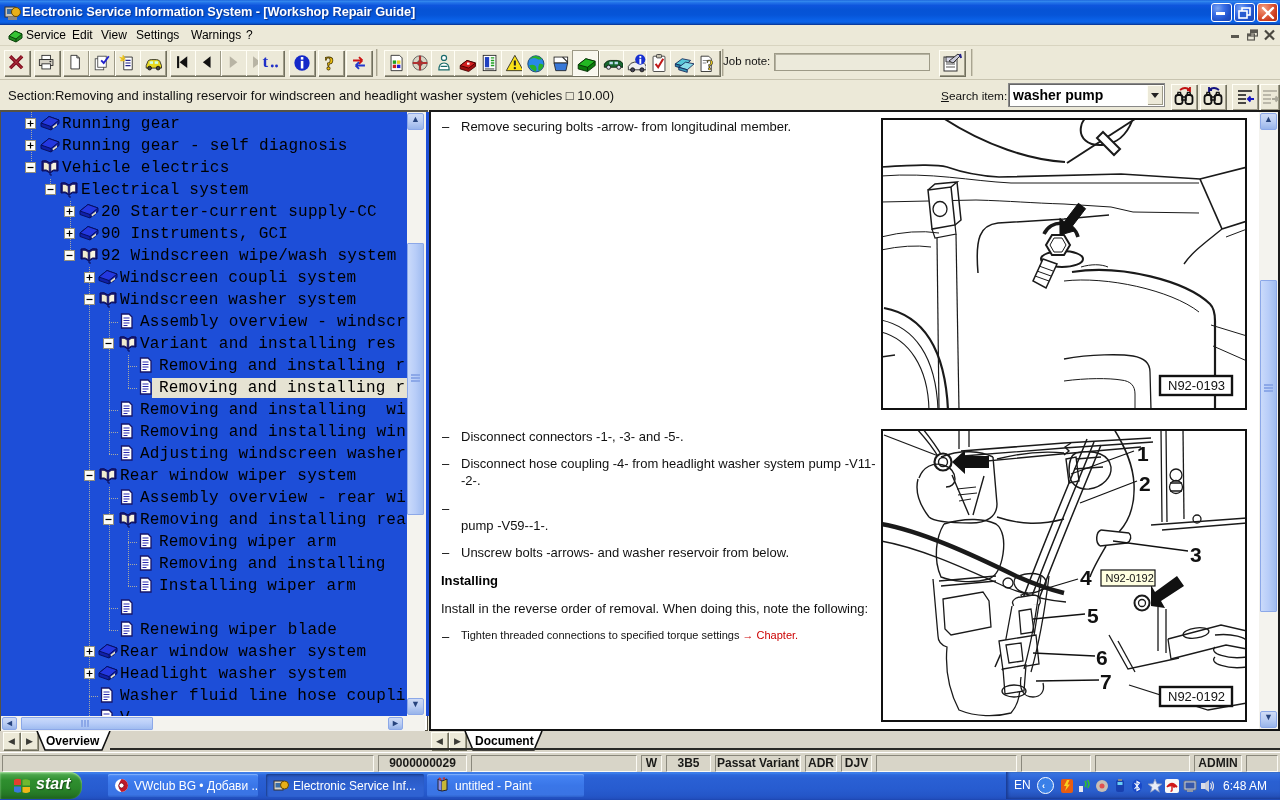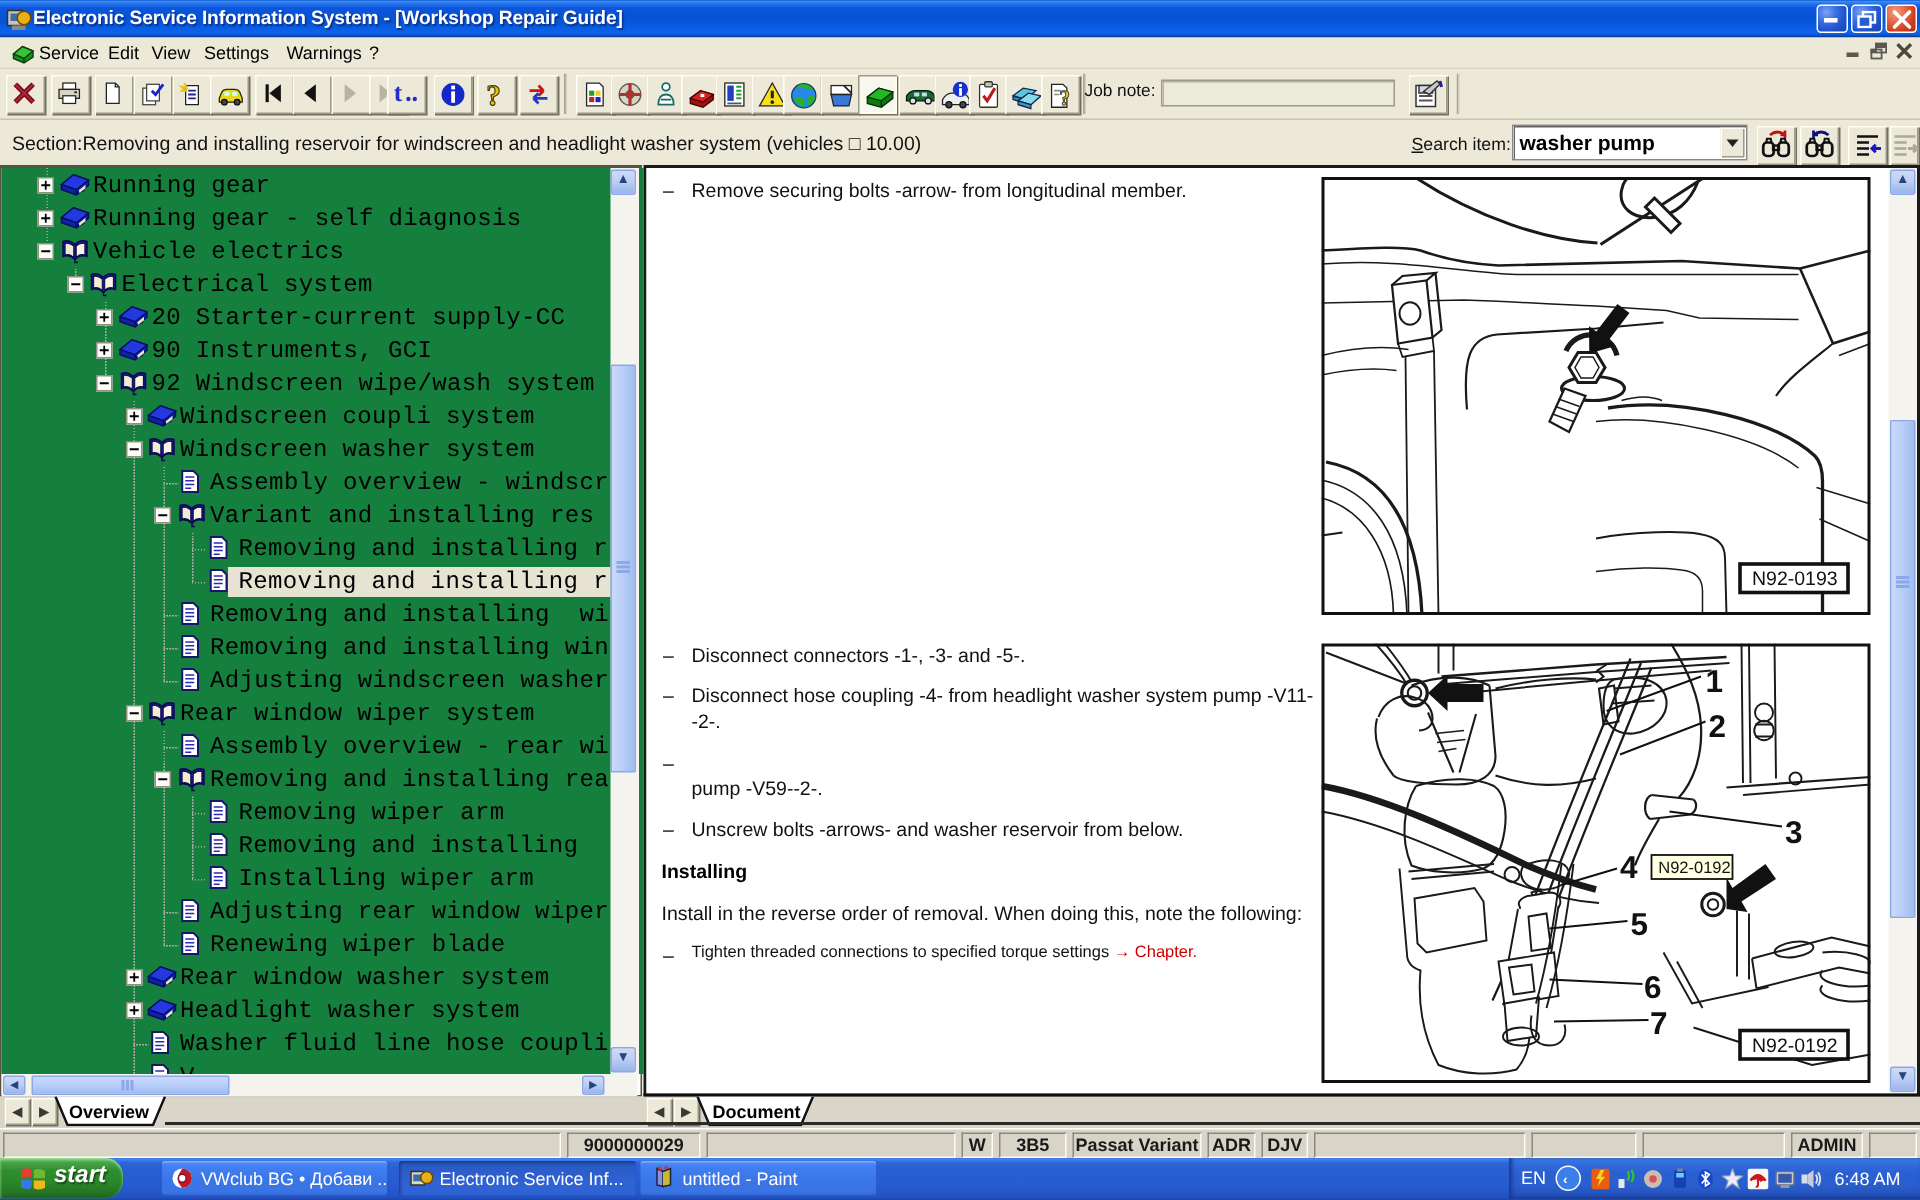"Running gear" div.abs { background: #15803d -> #1d4ed8 }
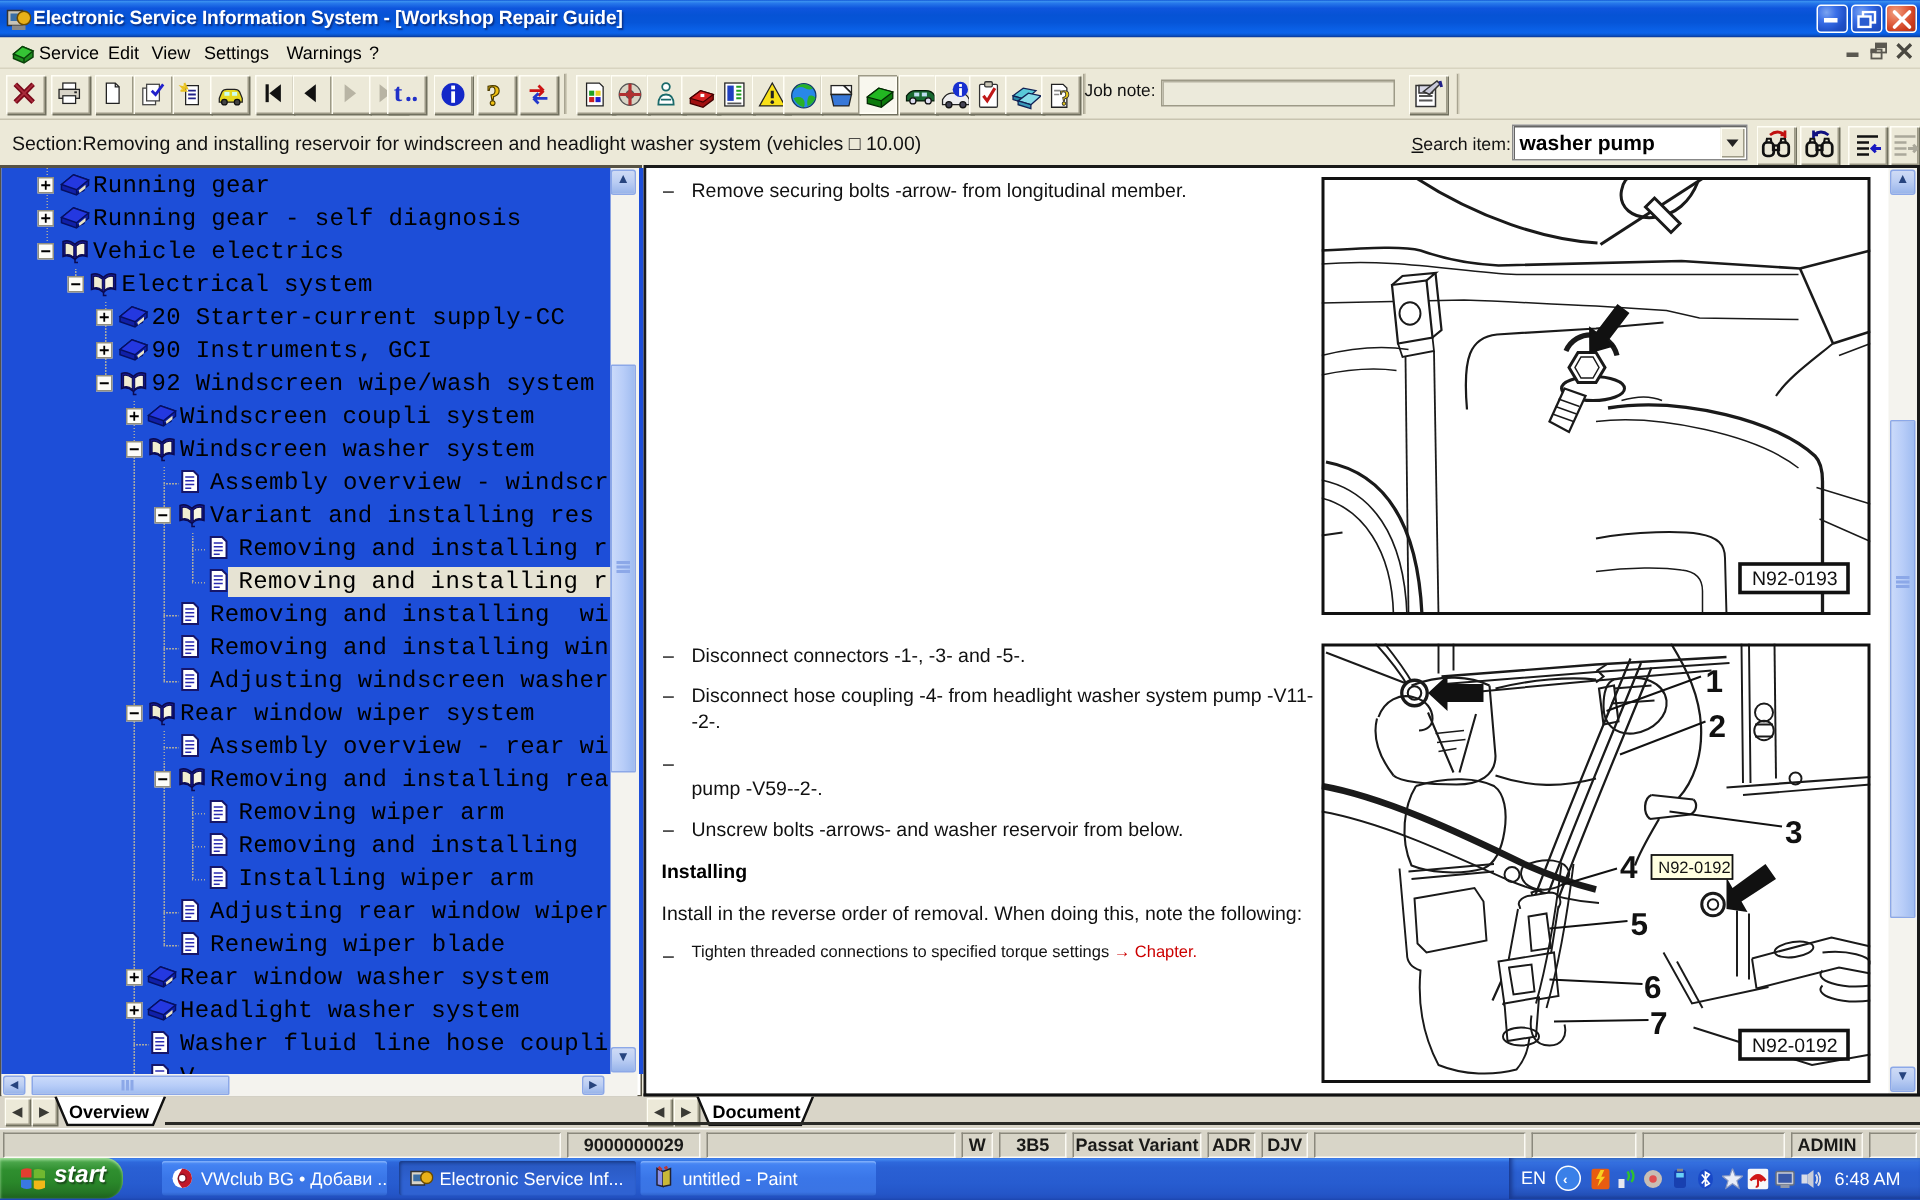"pump -V59--2-." div.abs { text: -V59--2- -> -V59--1- }
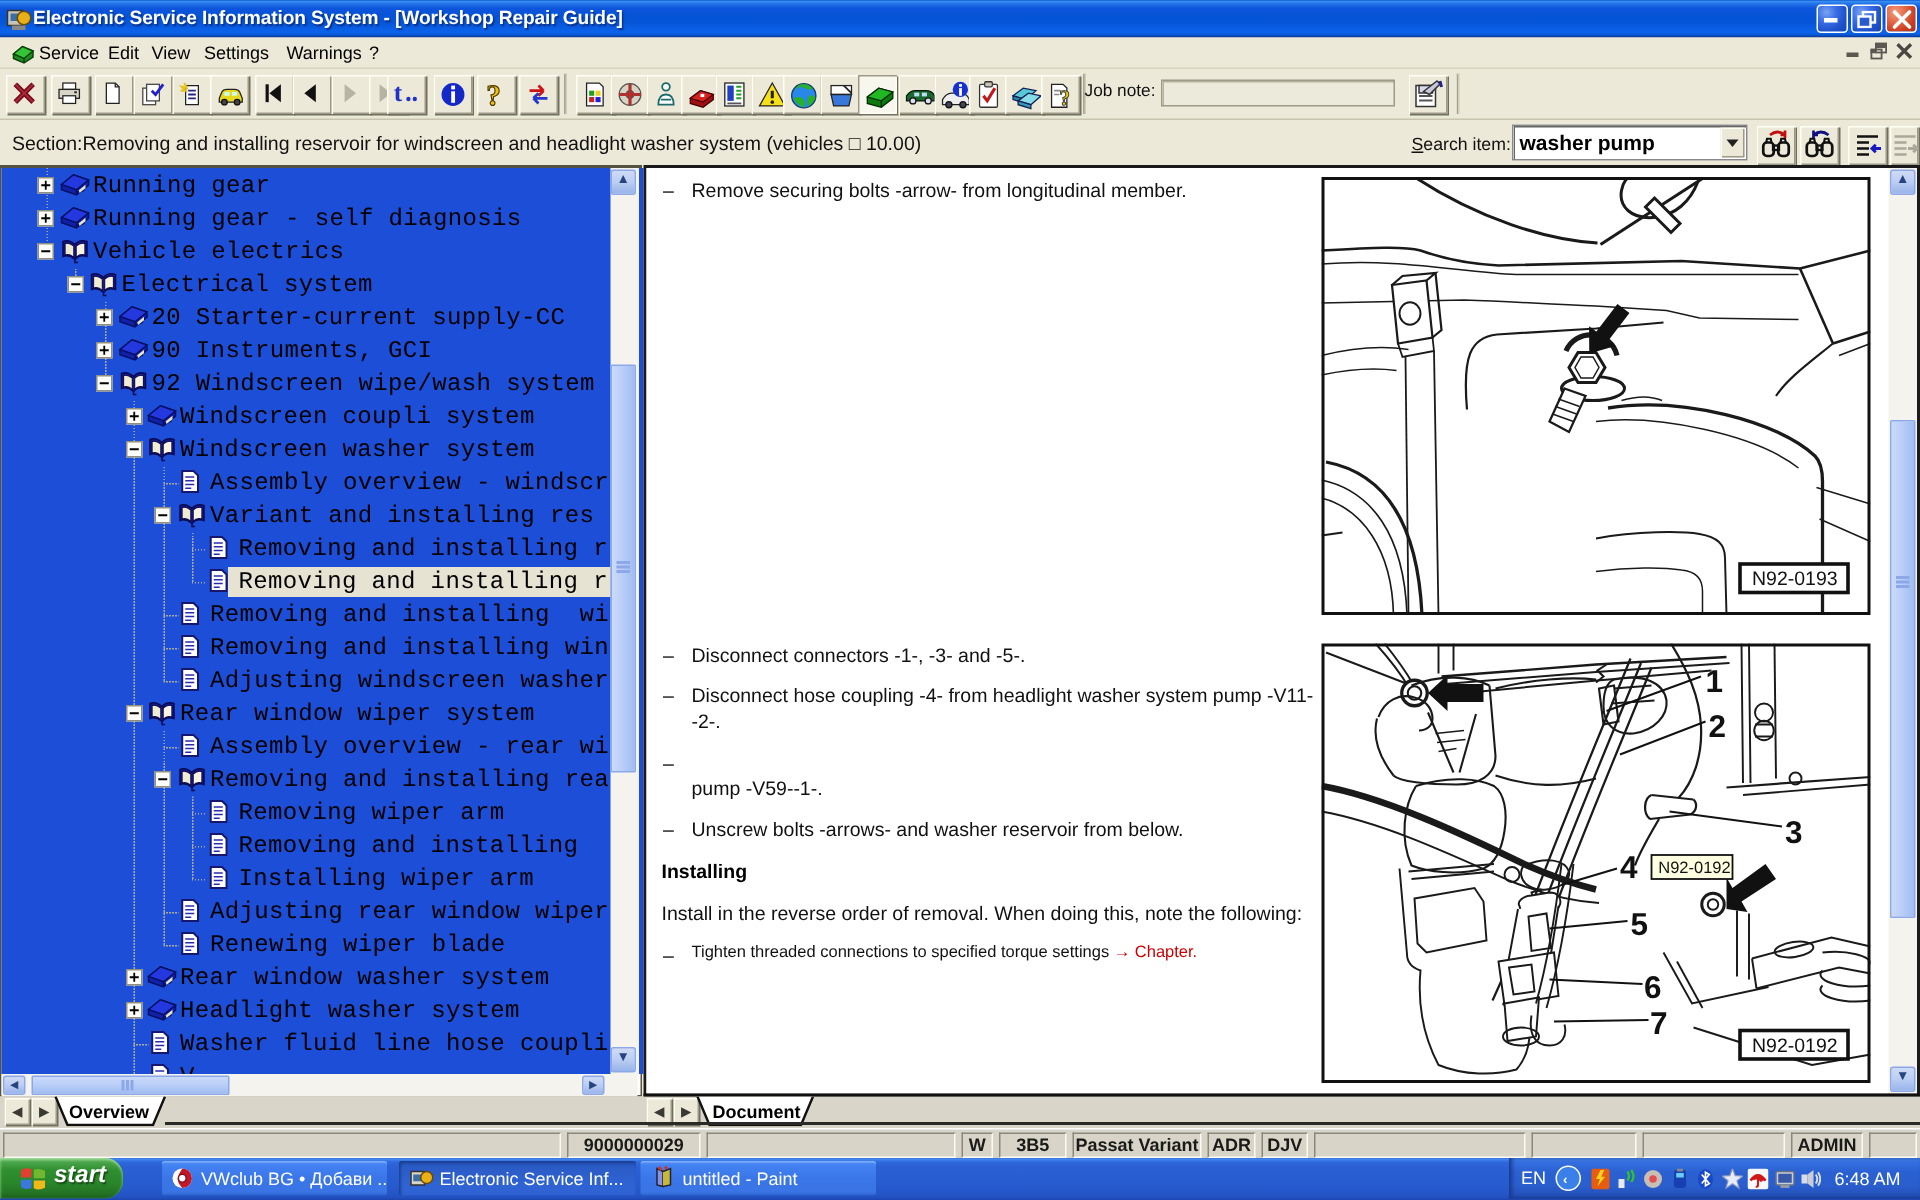"Adjusting rear window wiper" div.trow { html: <div>Adjusting rear window wiper</div> -> none }
